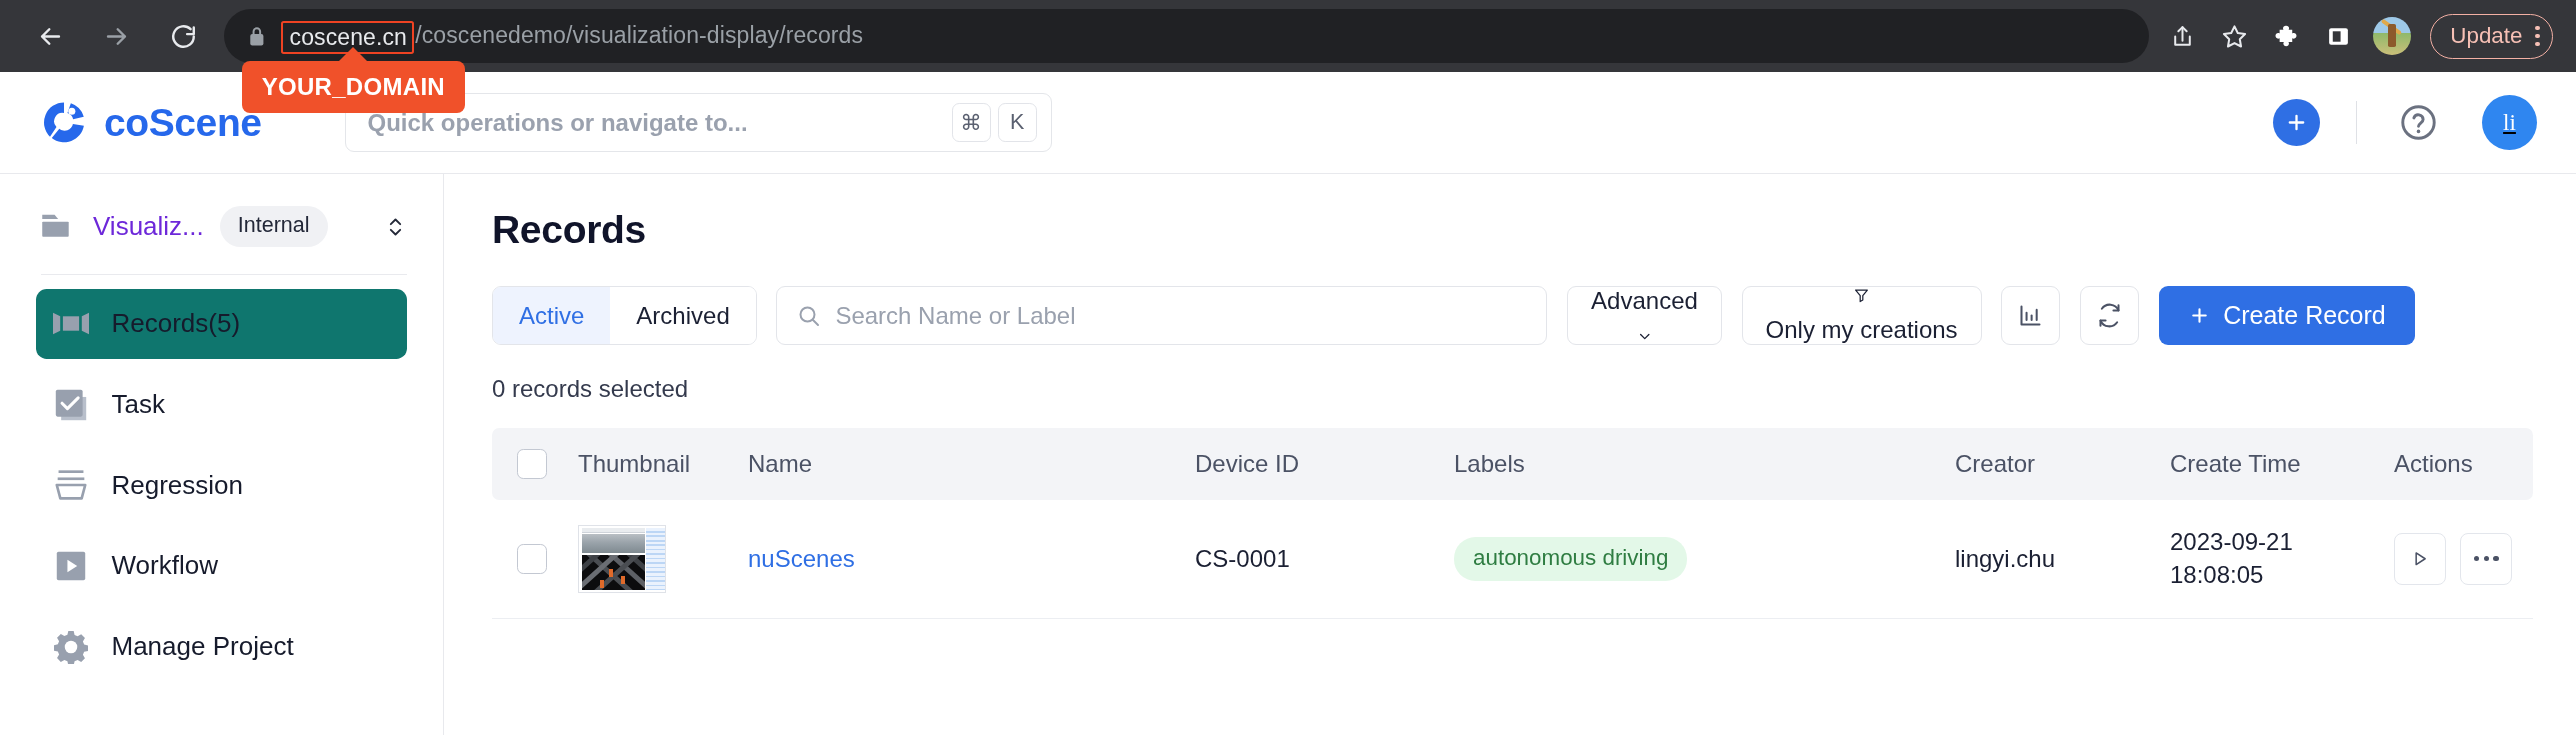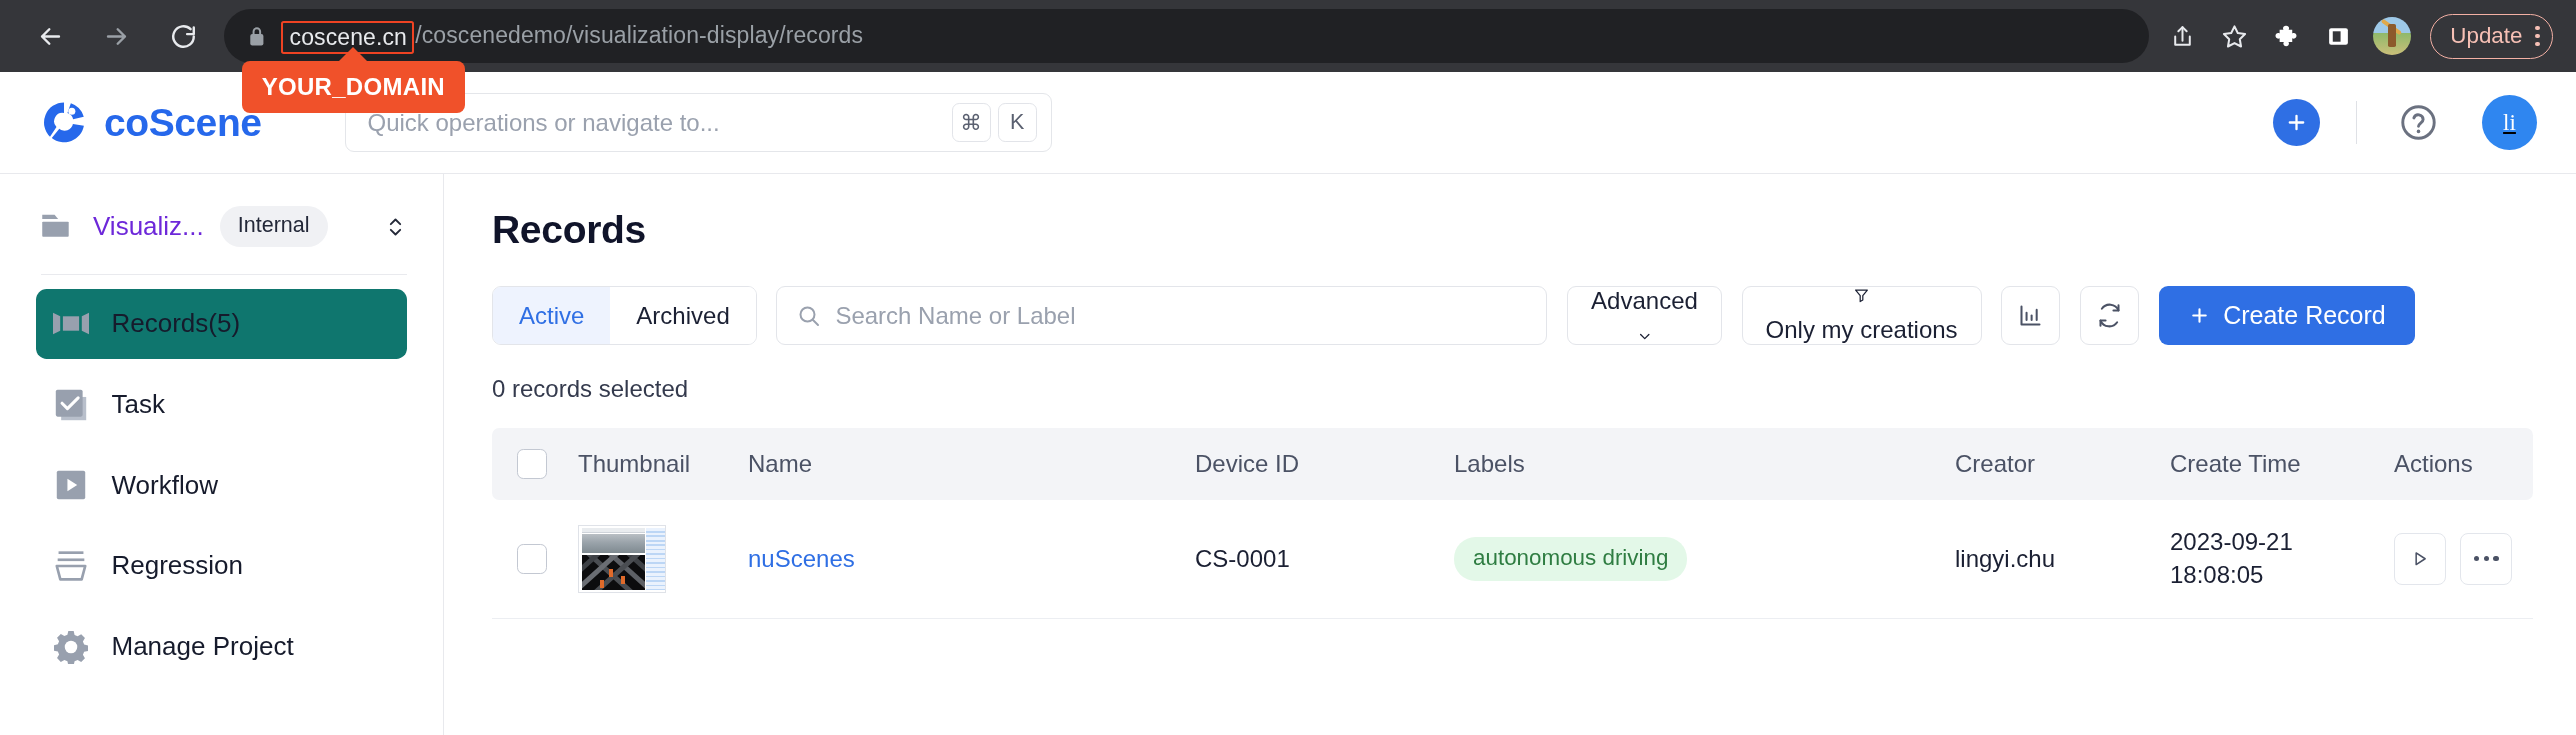"Quick operations or navigate to..." .qsearch-ph { font-weight: none -> bold }
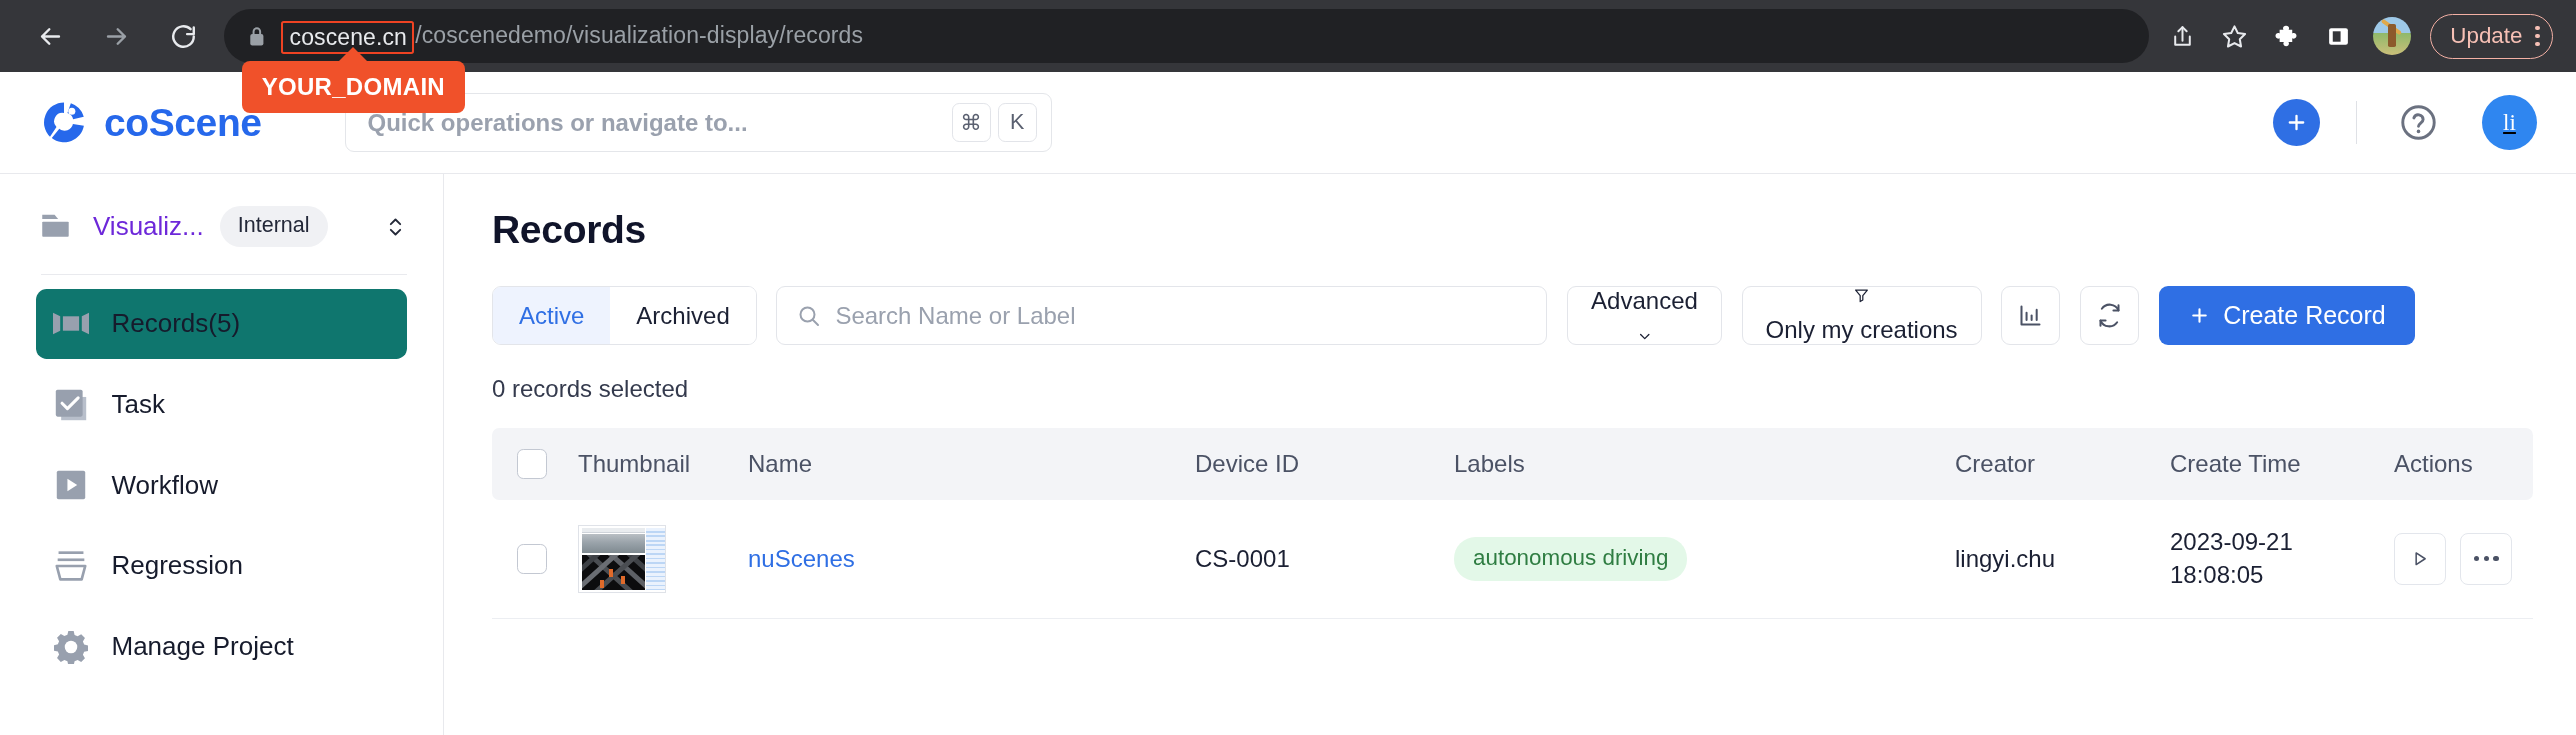"Workflow" div.nav-item { order: before "Regression" -> after "Regression" }
